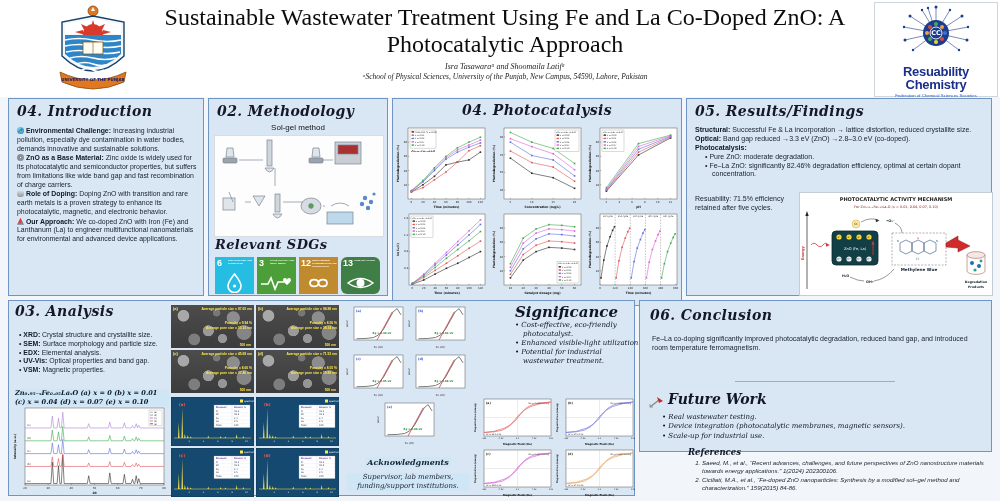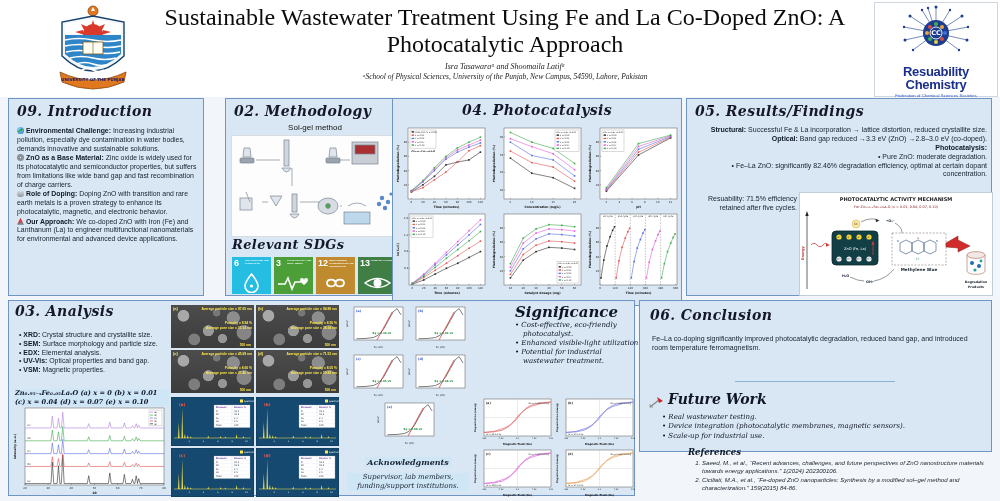"09. Introduction" div.h { text: 09 -> 04 }
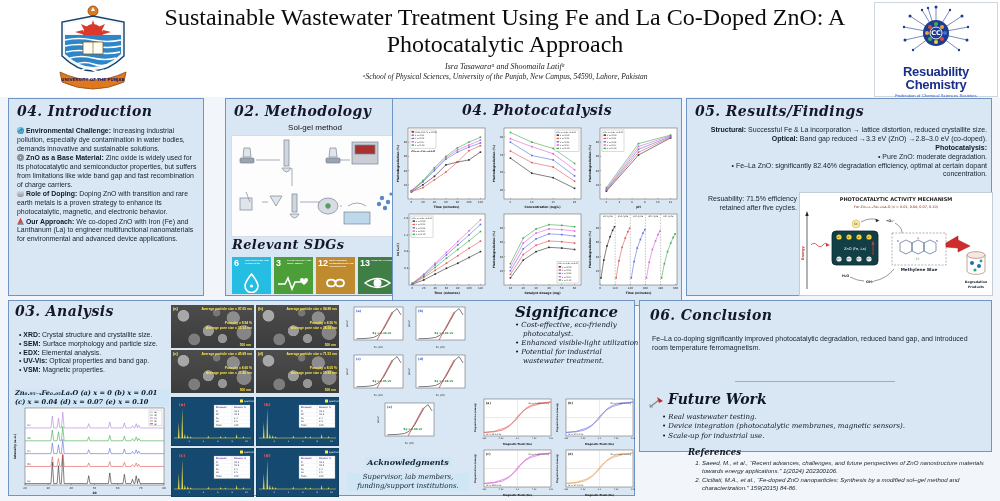"02. Methodology" section.sec { margin-left: 17px -> none }
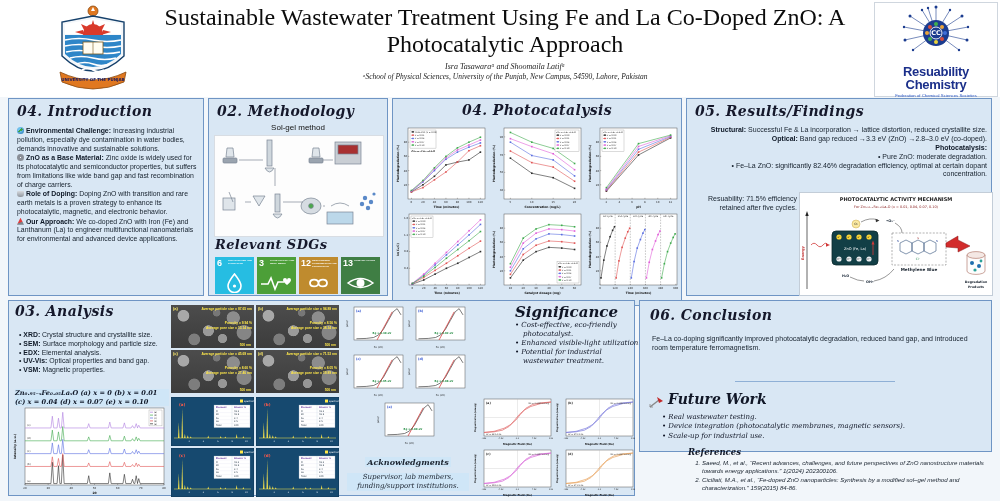"05. Results/Findings" section.sec { text-align: right -> none }
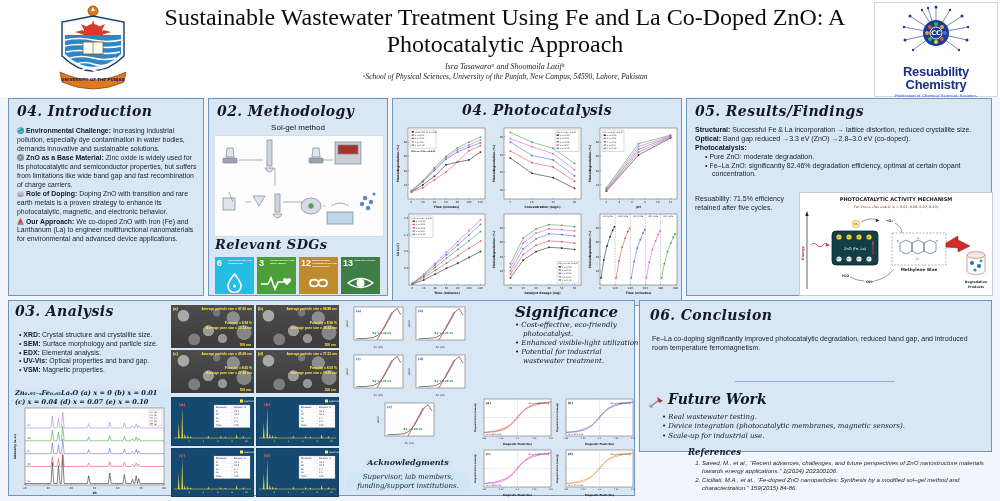"13" div.sdg { border-radius: none -> 6px }
